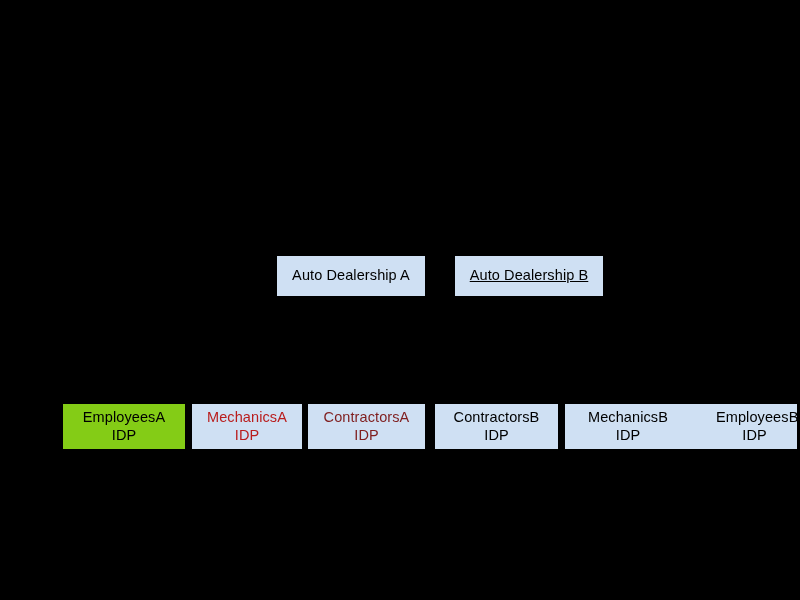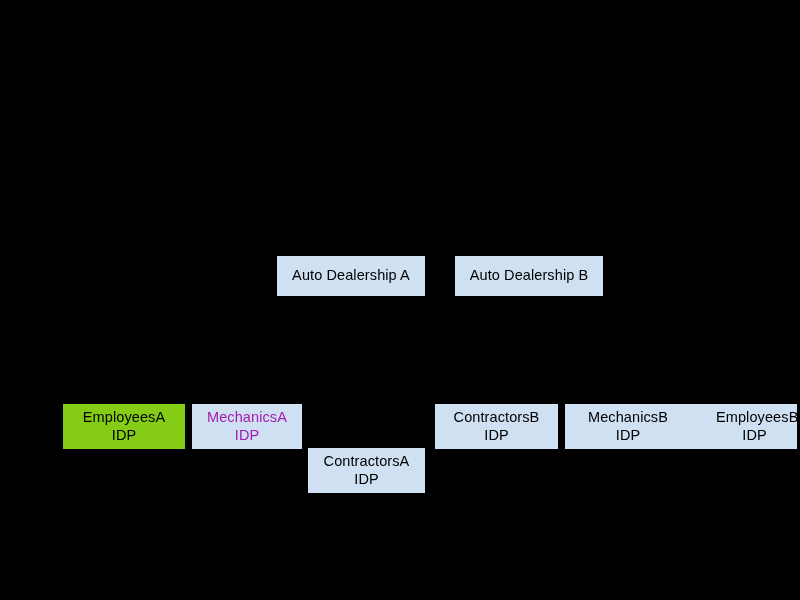"Auto Dealership B" div.node { text-decoration: none -> underline }
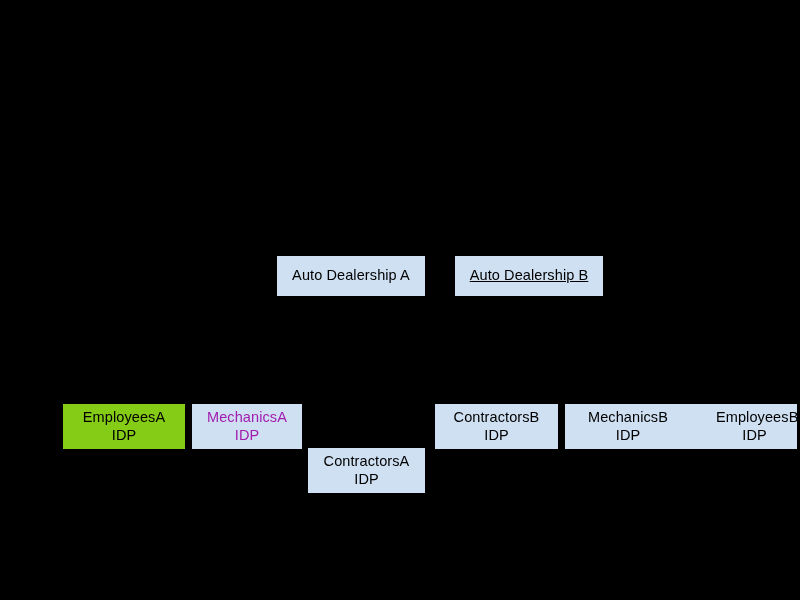"MechanicsA" div.node { color: #a21caf -> #b91c1c }
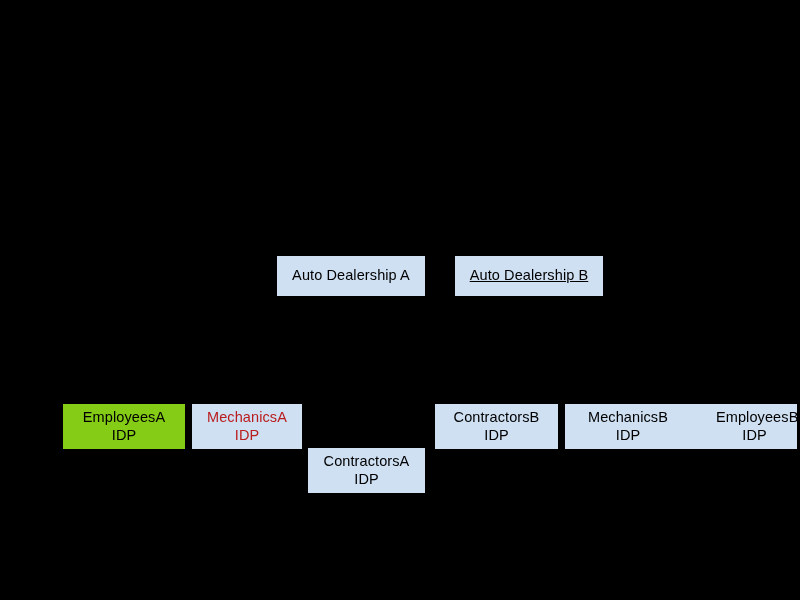"ContractorsA" div.node { color: #000000 -> #7f1d1d; margin-top: 44px -> none }
